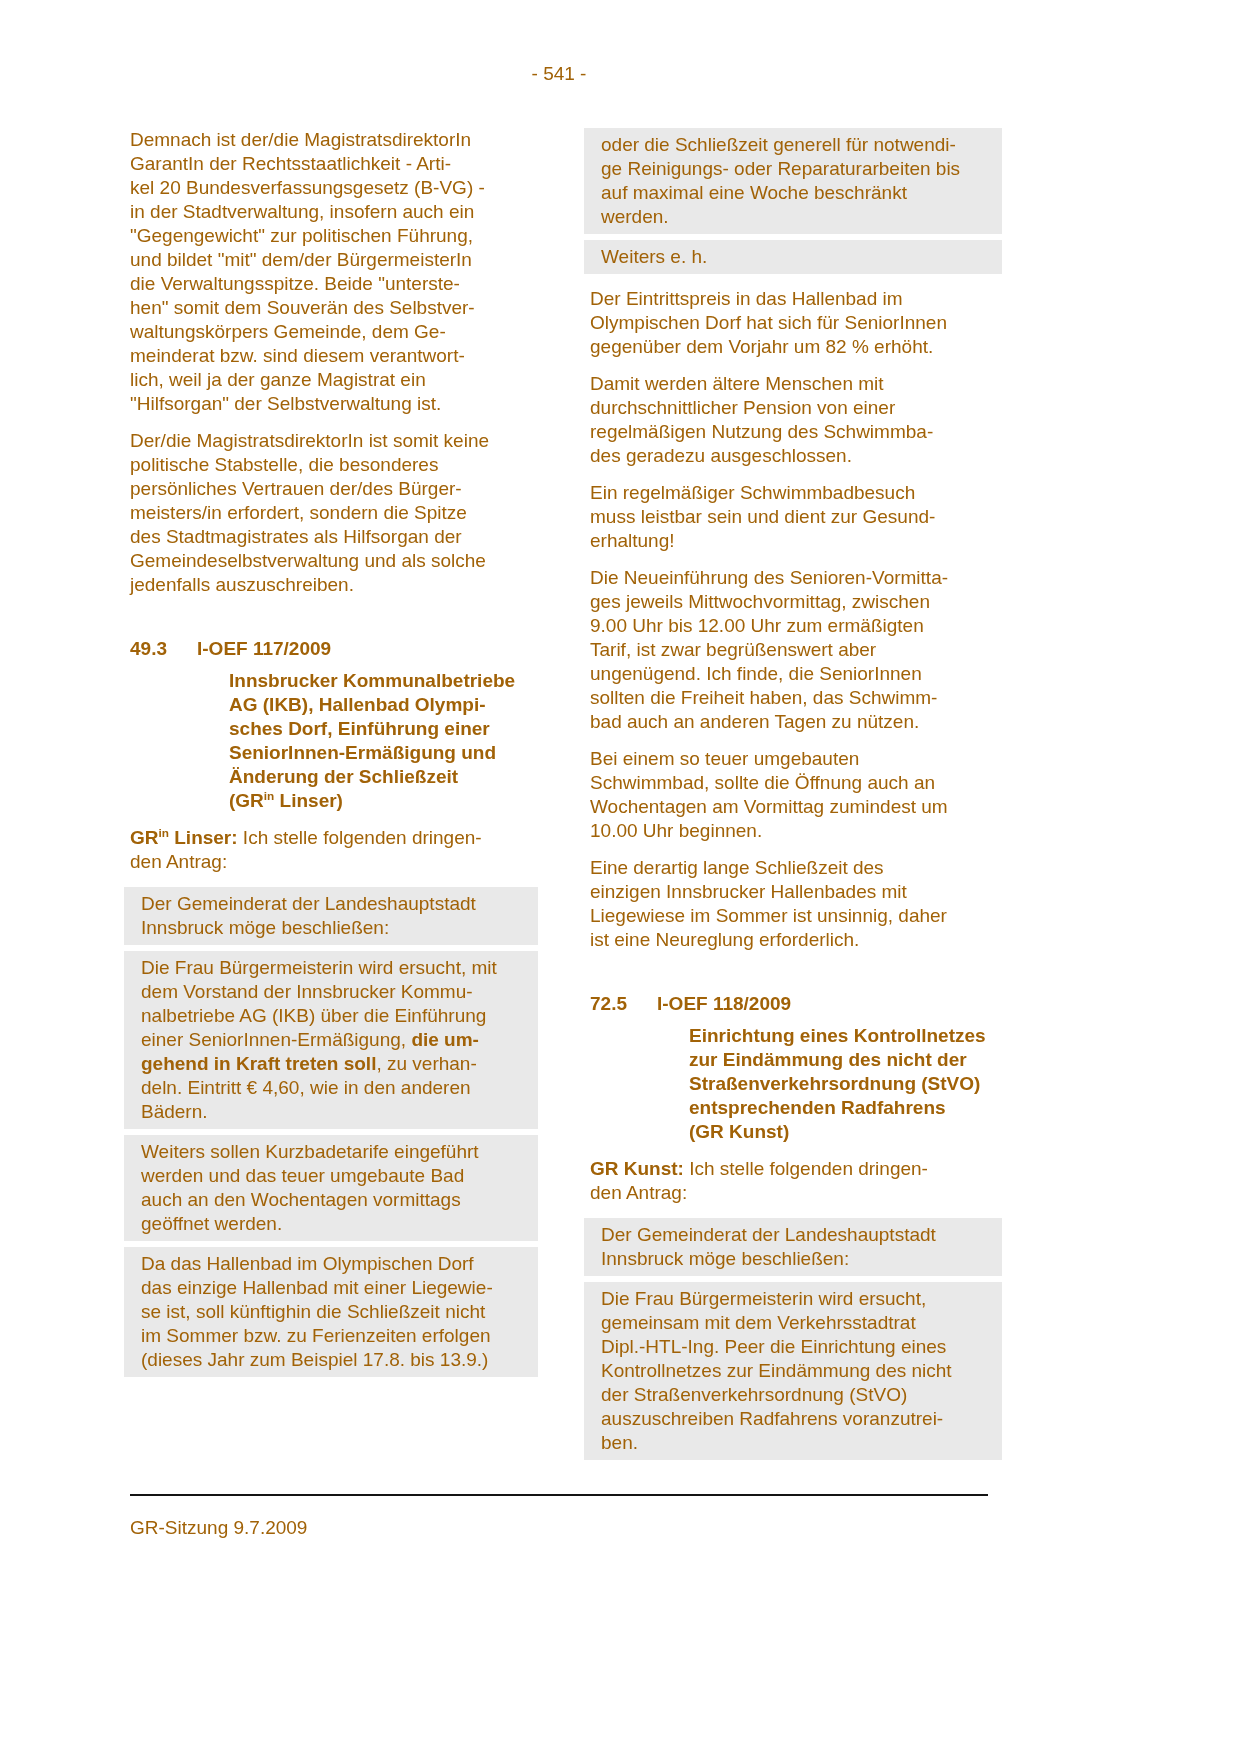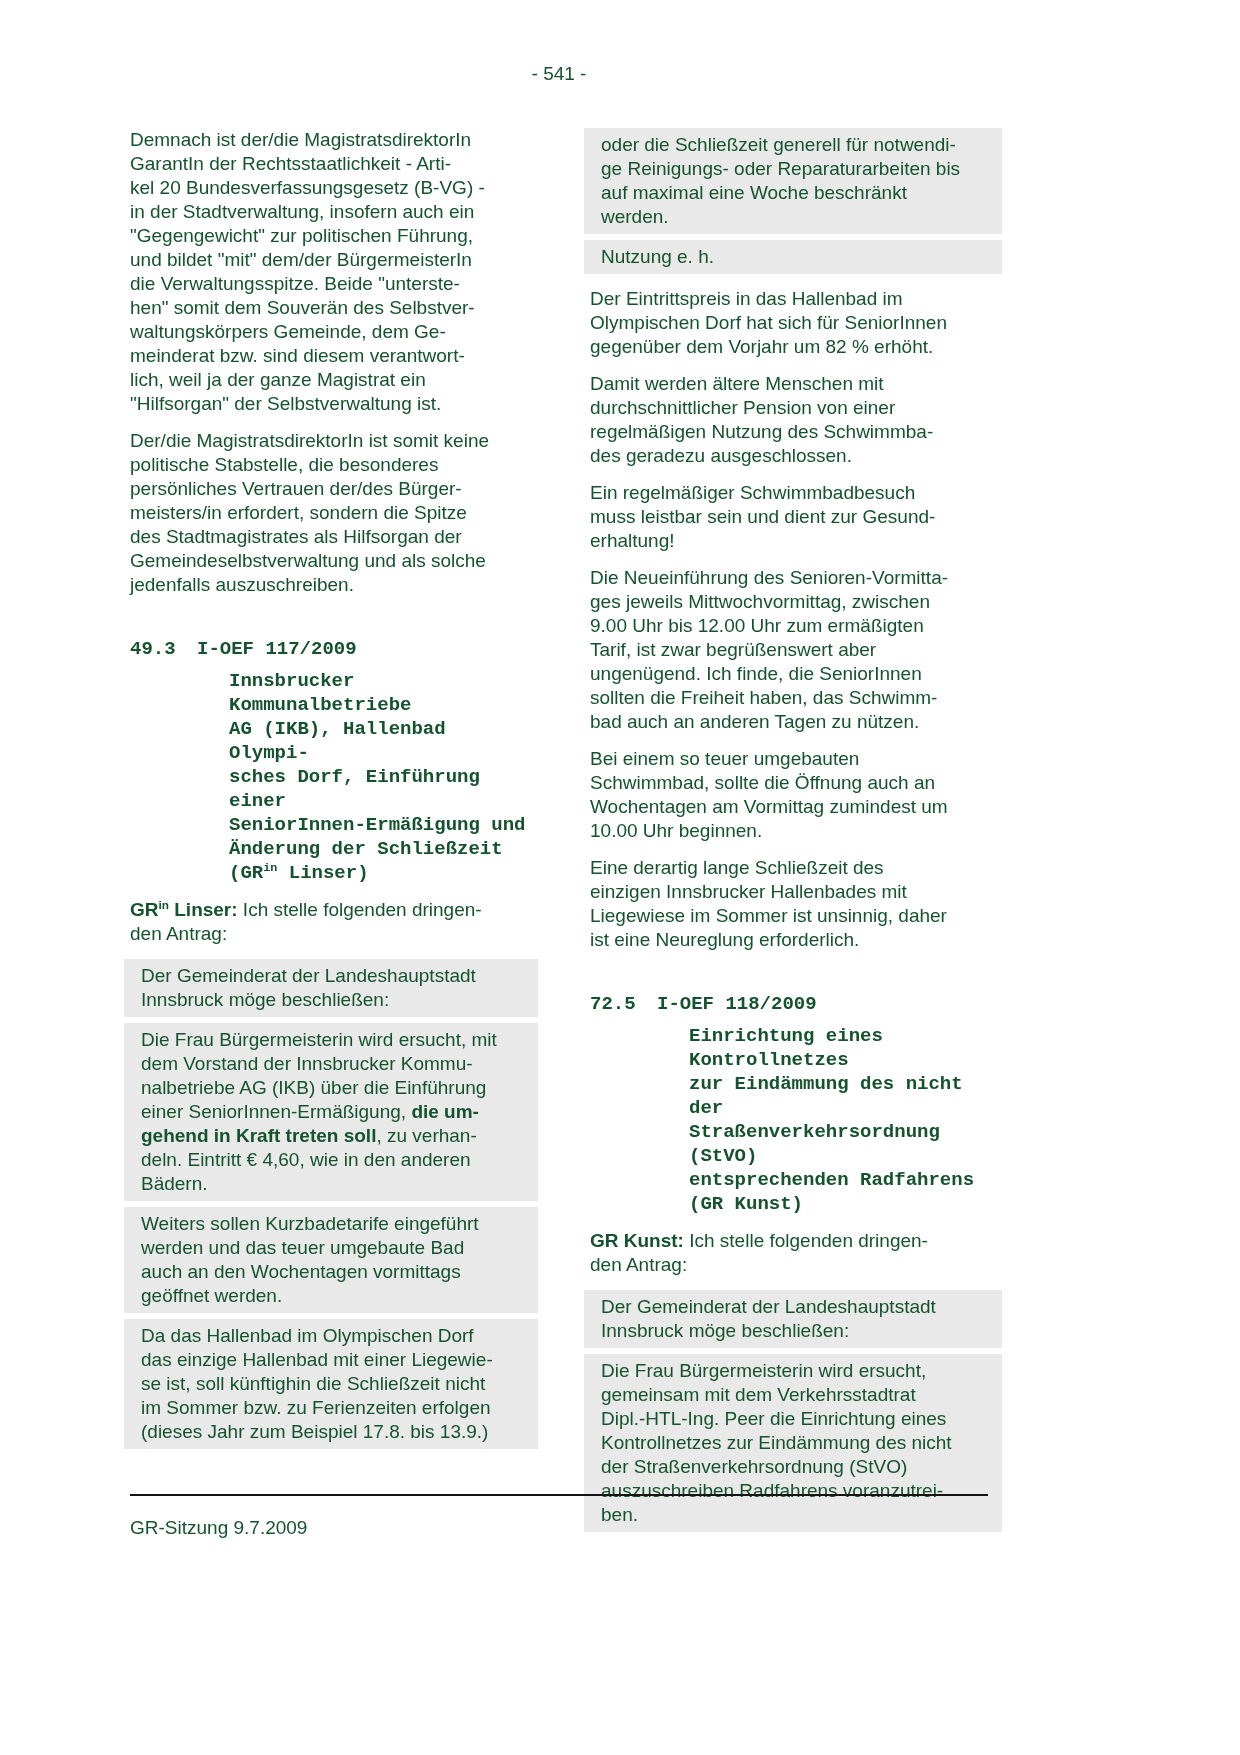"- 541 -" .page { color: #14532d -> #a16207 }
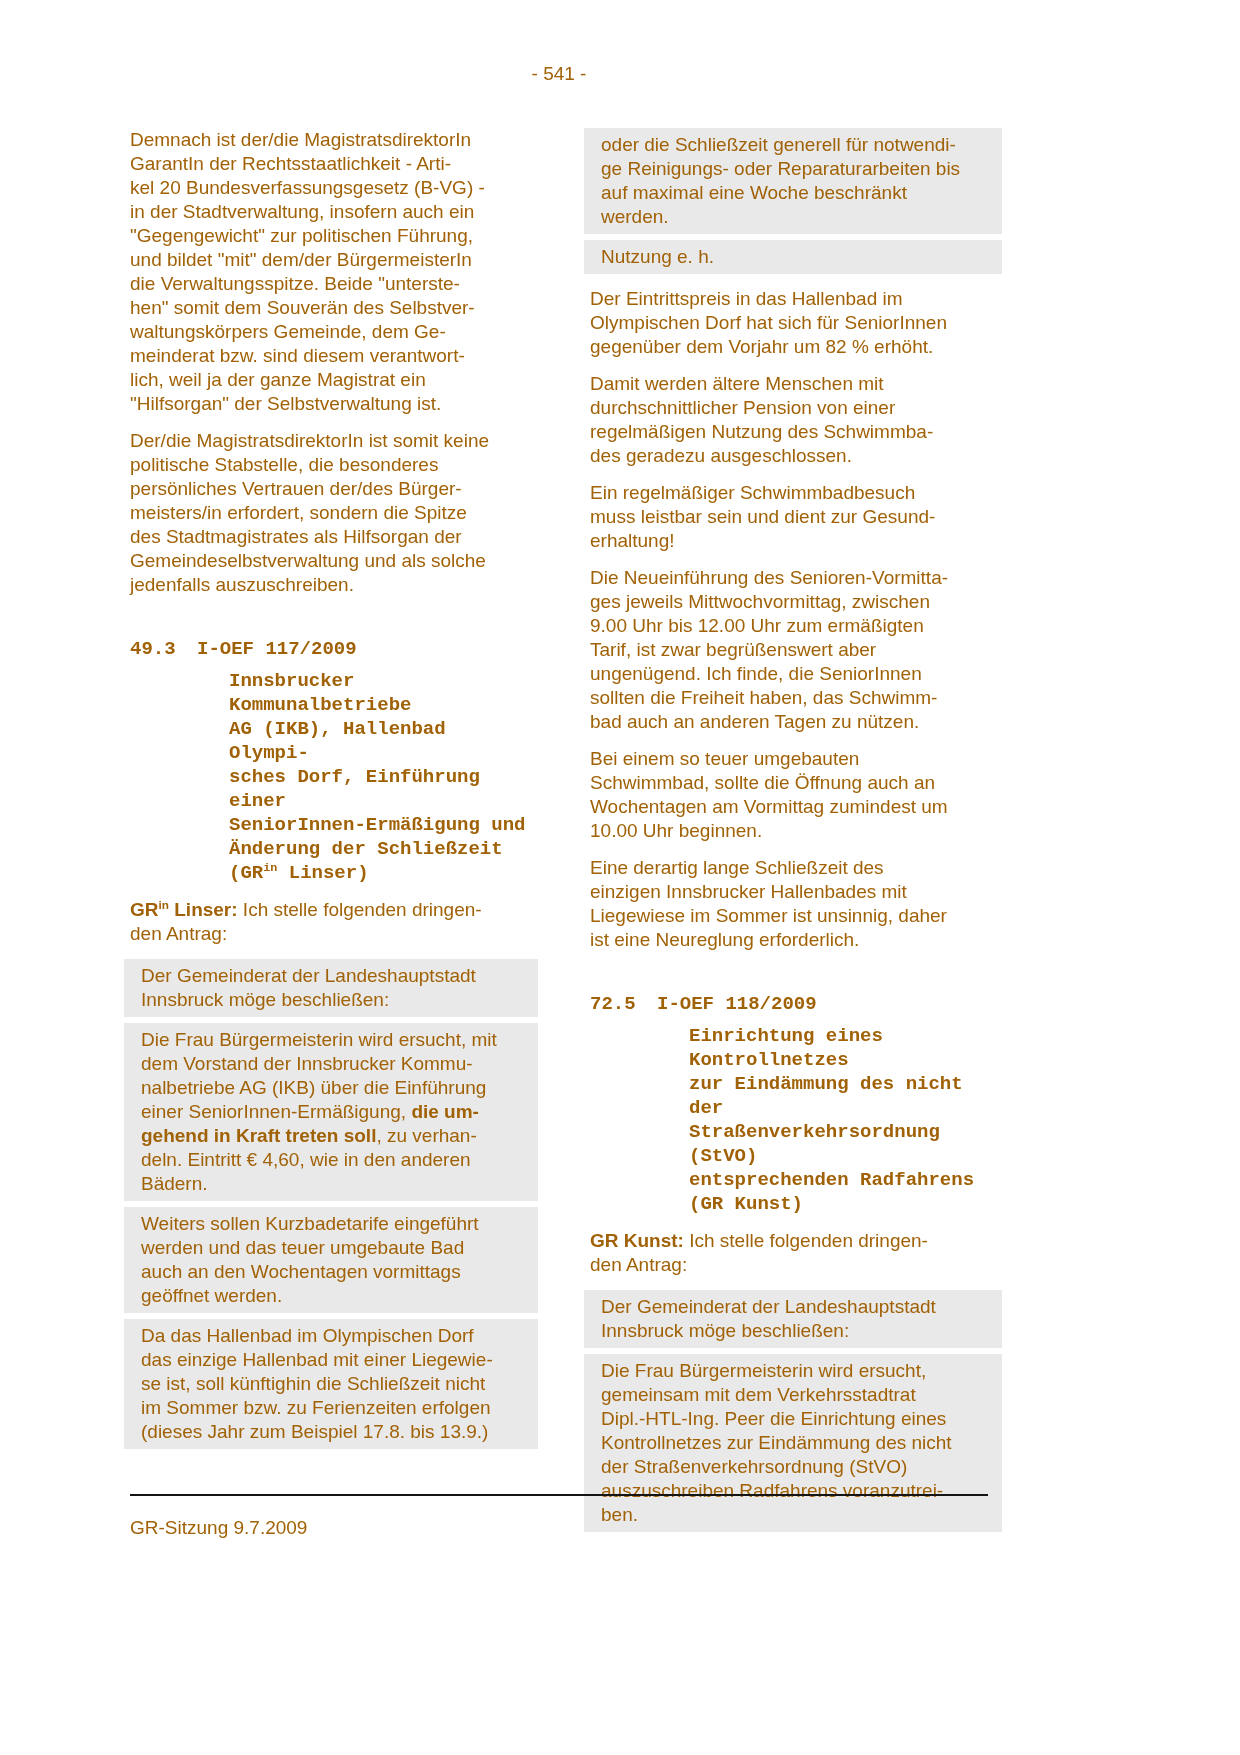"Nutzung e. h." div.hl { text: Nutzung -> Weiters }
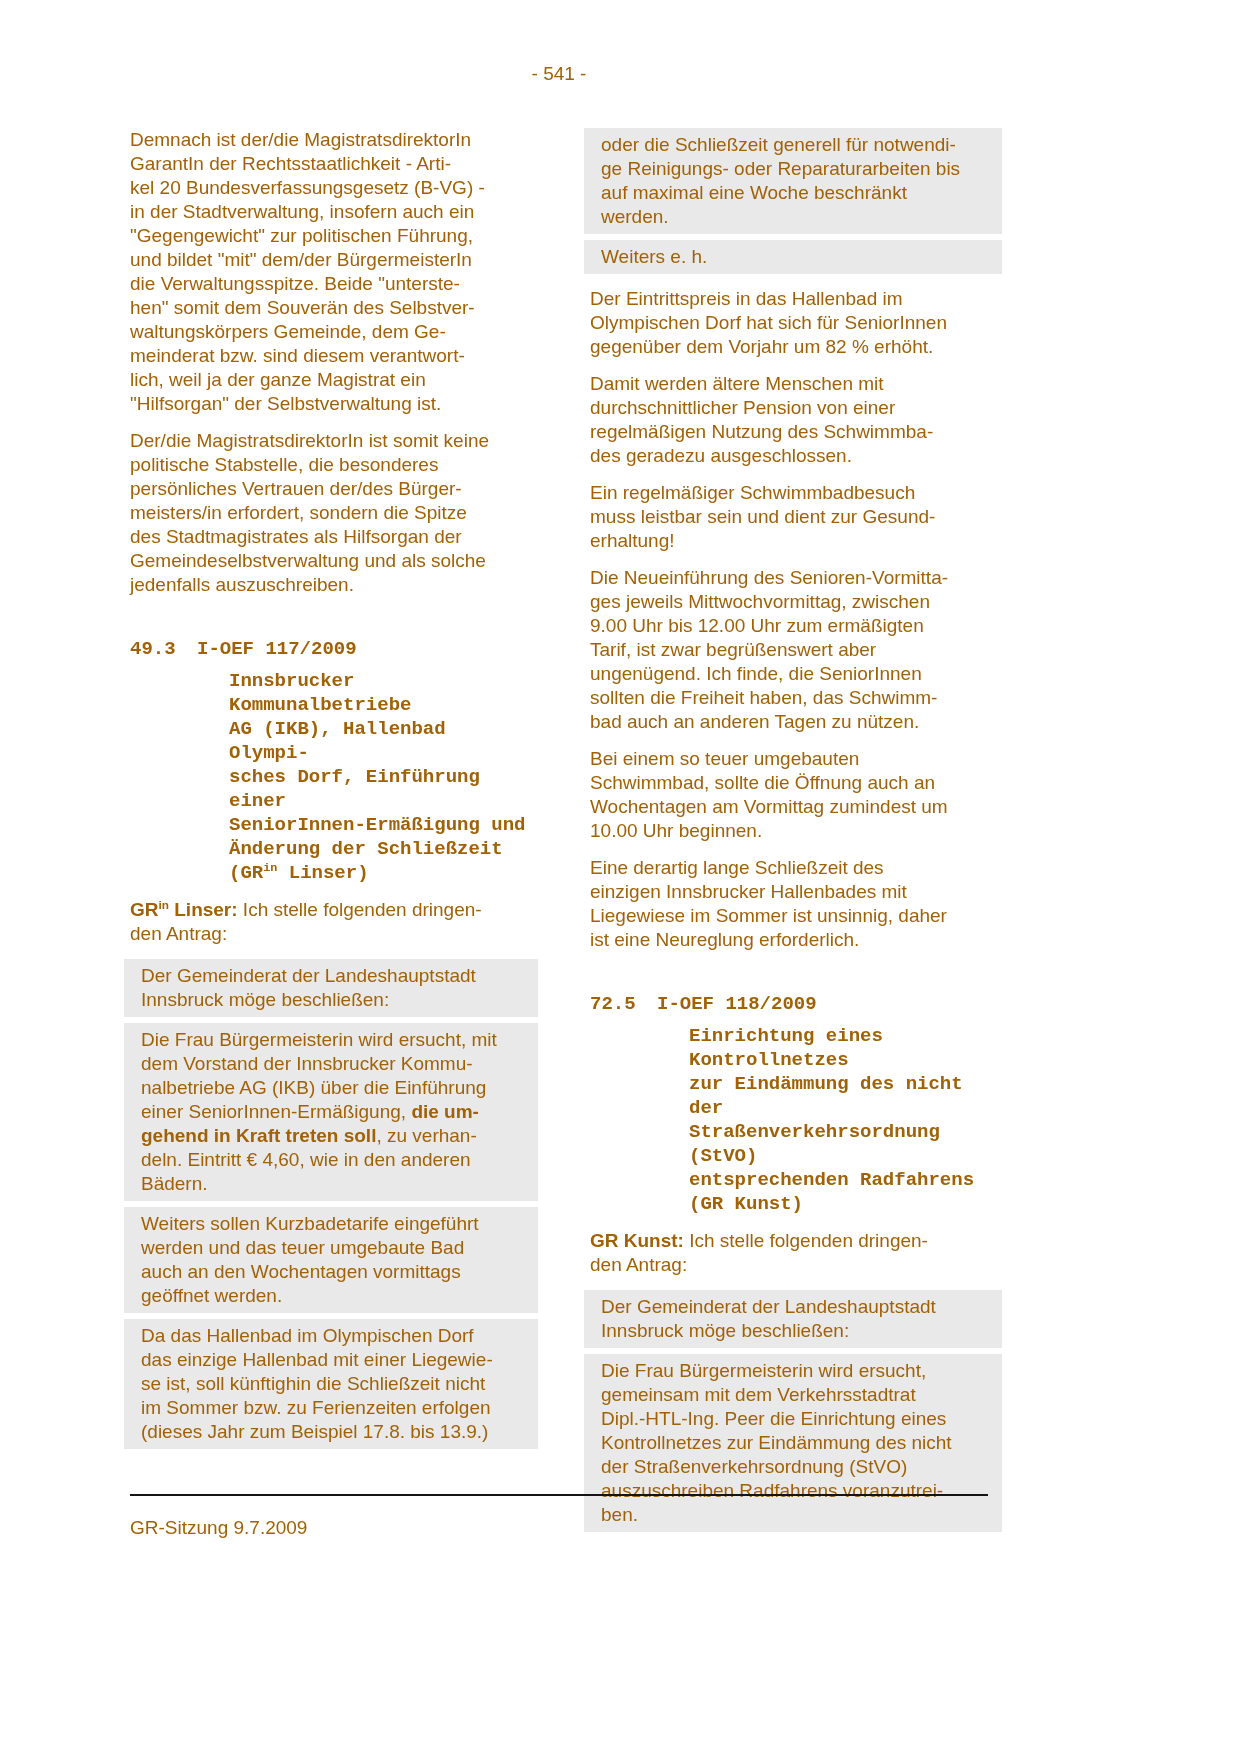"49.3" .section { font-family: Liberation Mono, monospace -> none }
